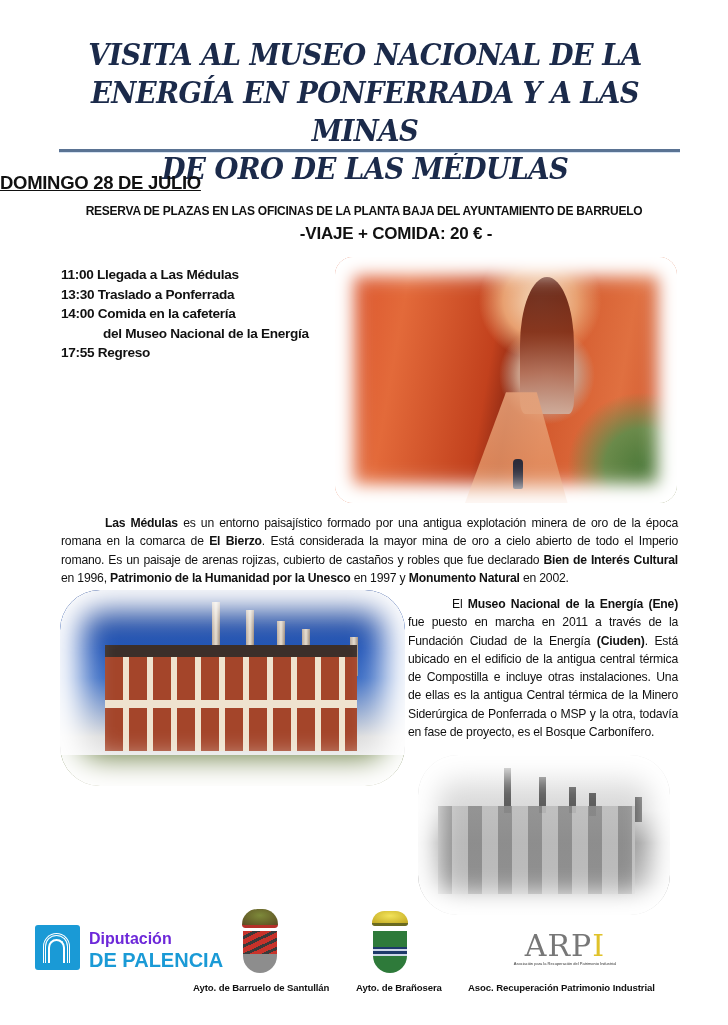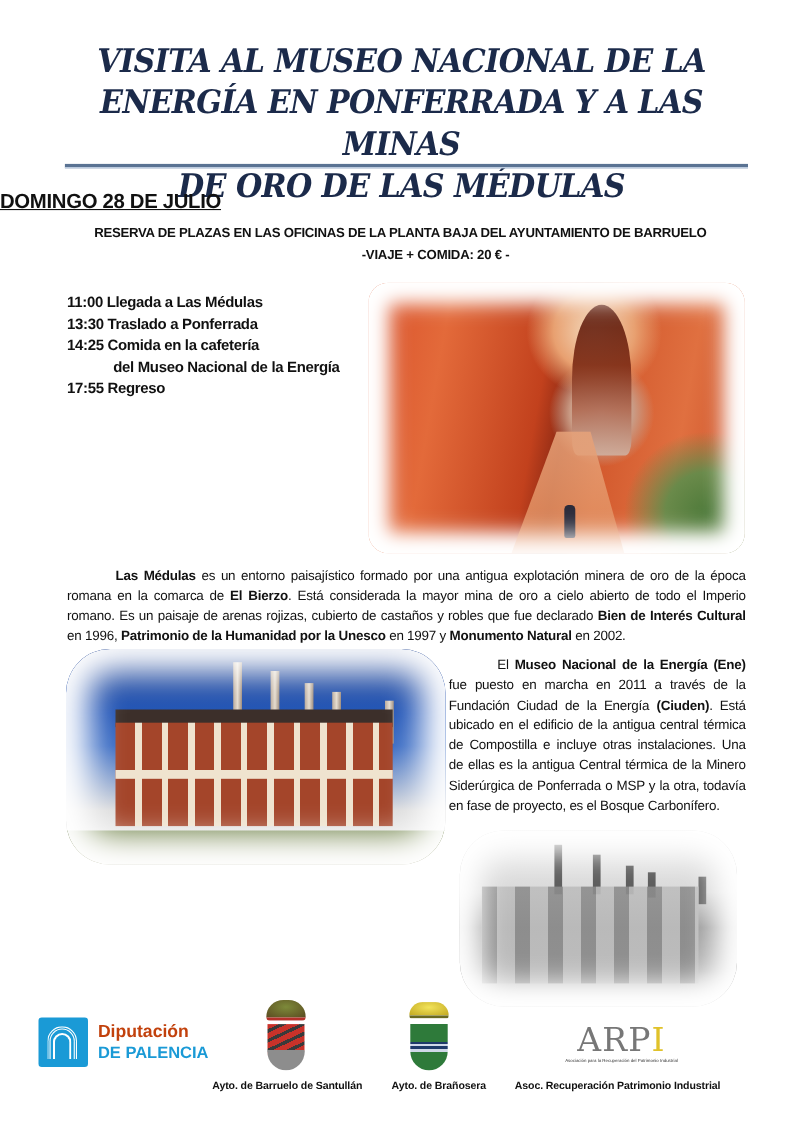"-VIAJE + COMIDA: 20 €" .precio { font-size: 12px -> 17px }
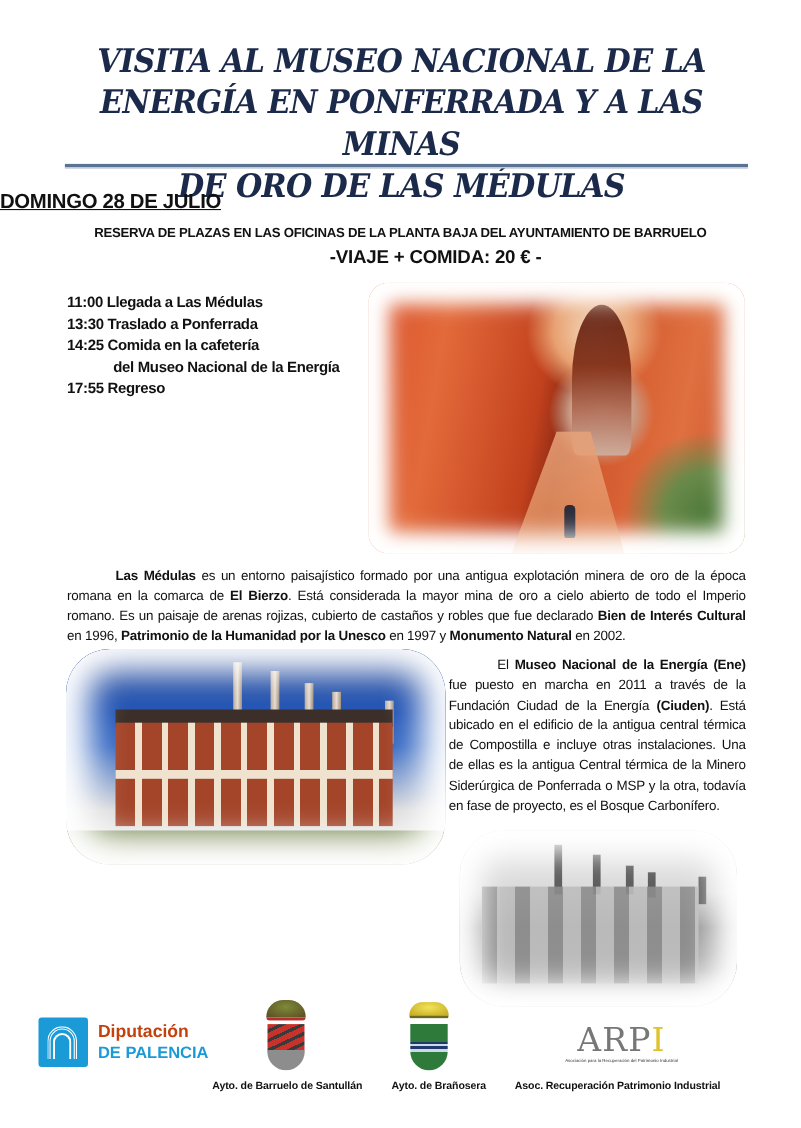"14:25 Comida en la cafetería" div.row { text: 14:25 -> 14:00 }
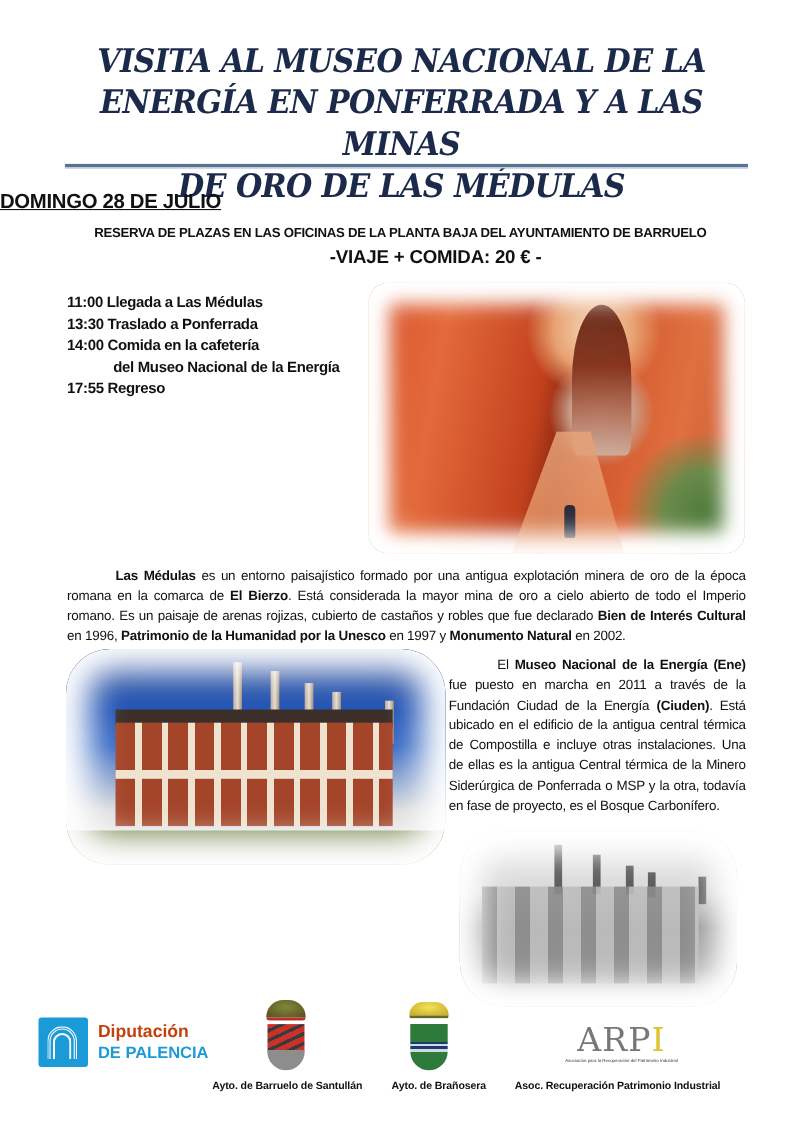"Diputación" .dip-t1 { color: #c2410c -> #6d28d9 }
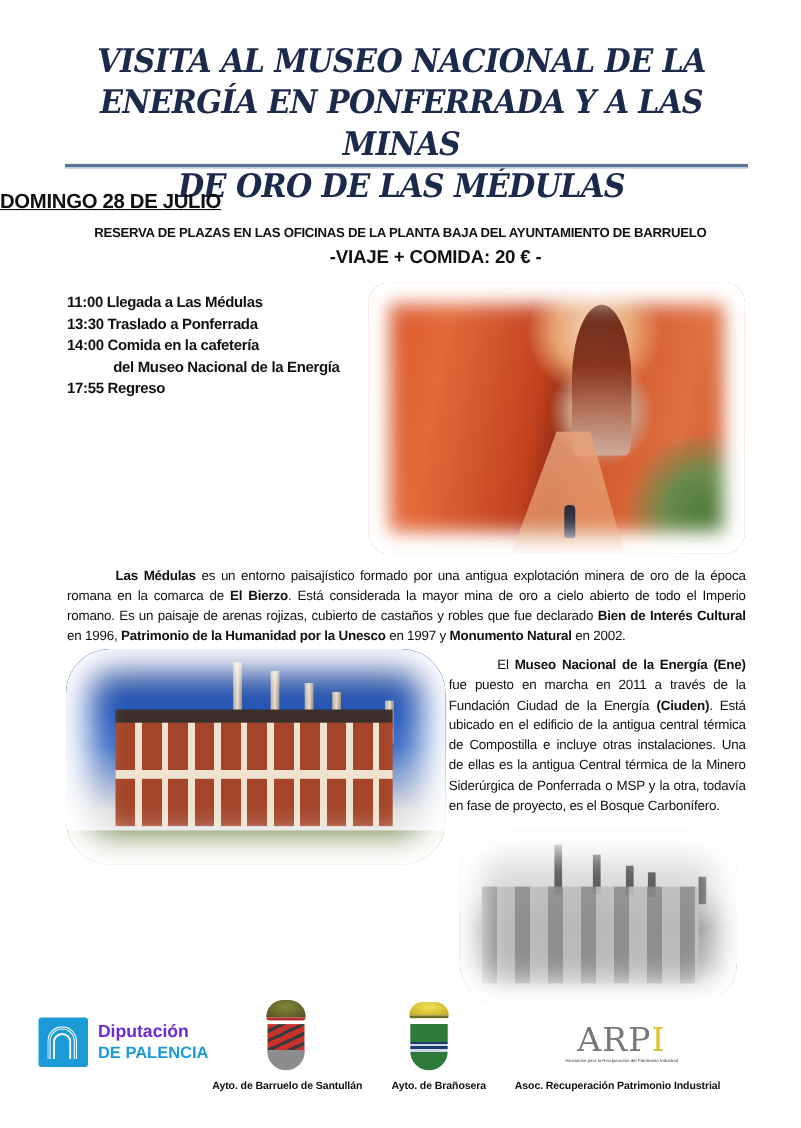"DE PALENCIA" .dip-t2 { font-size: 15px -> 20px }
